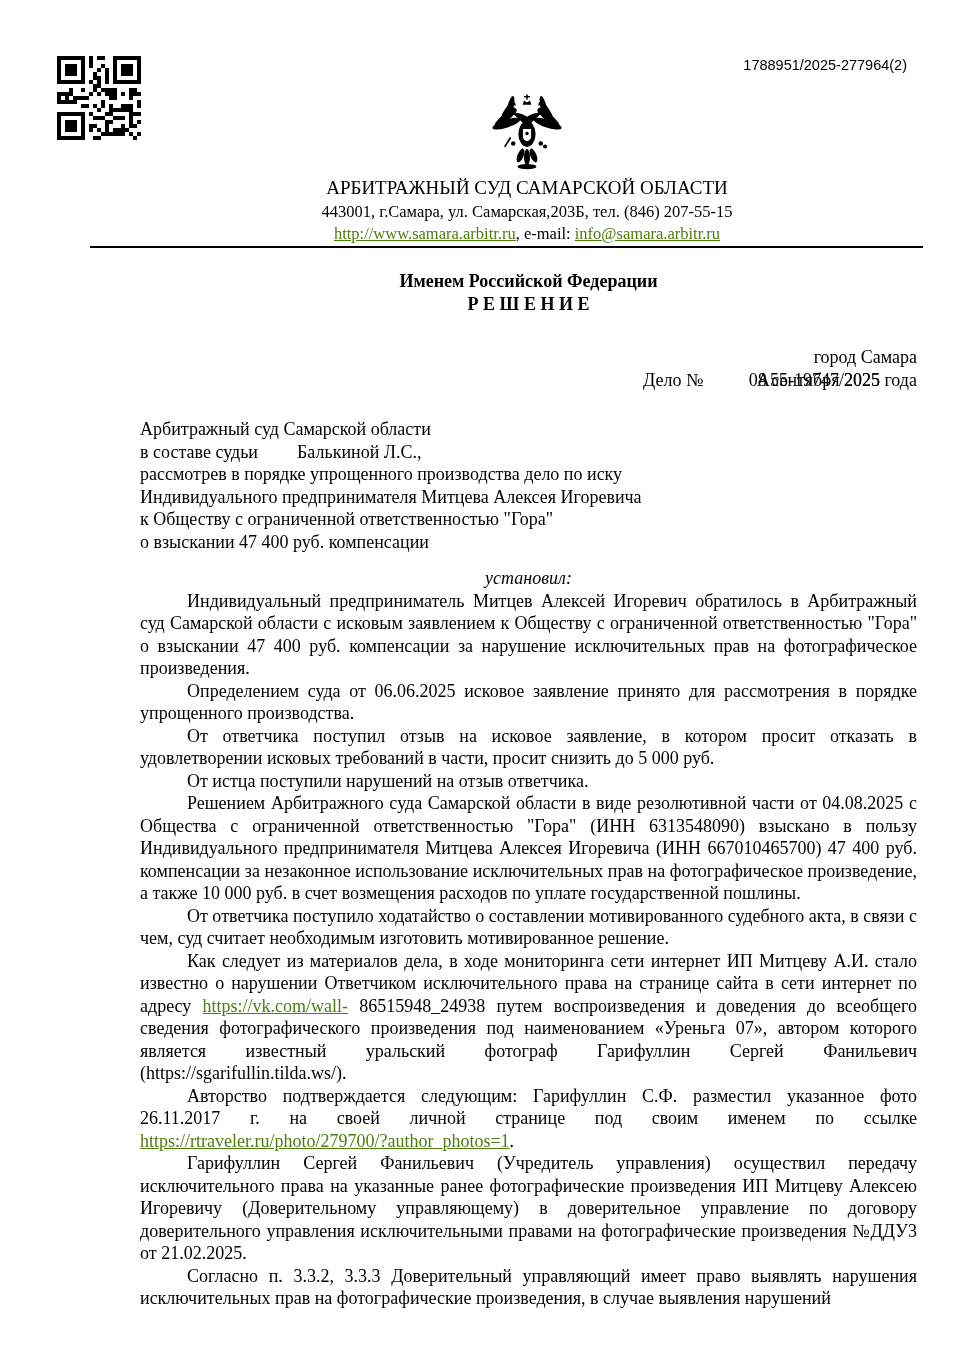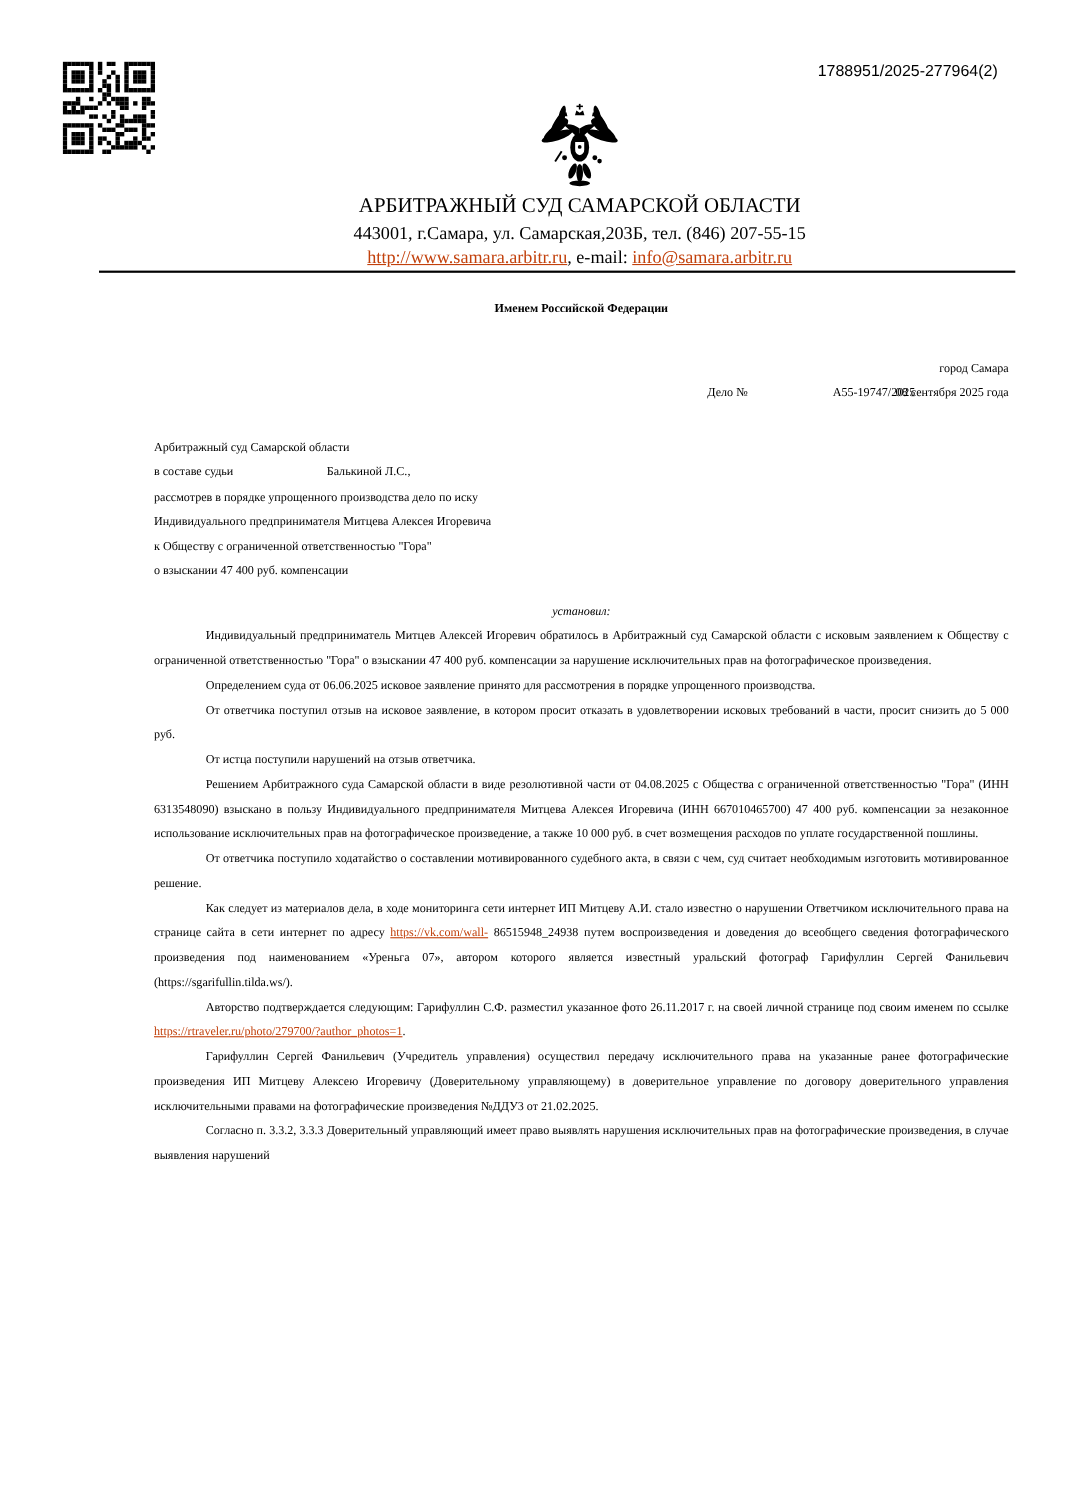"http://www.samara.arbitr.ru" a.link { color: #c2410c -> #4d7c0f }
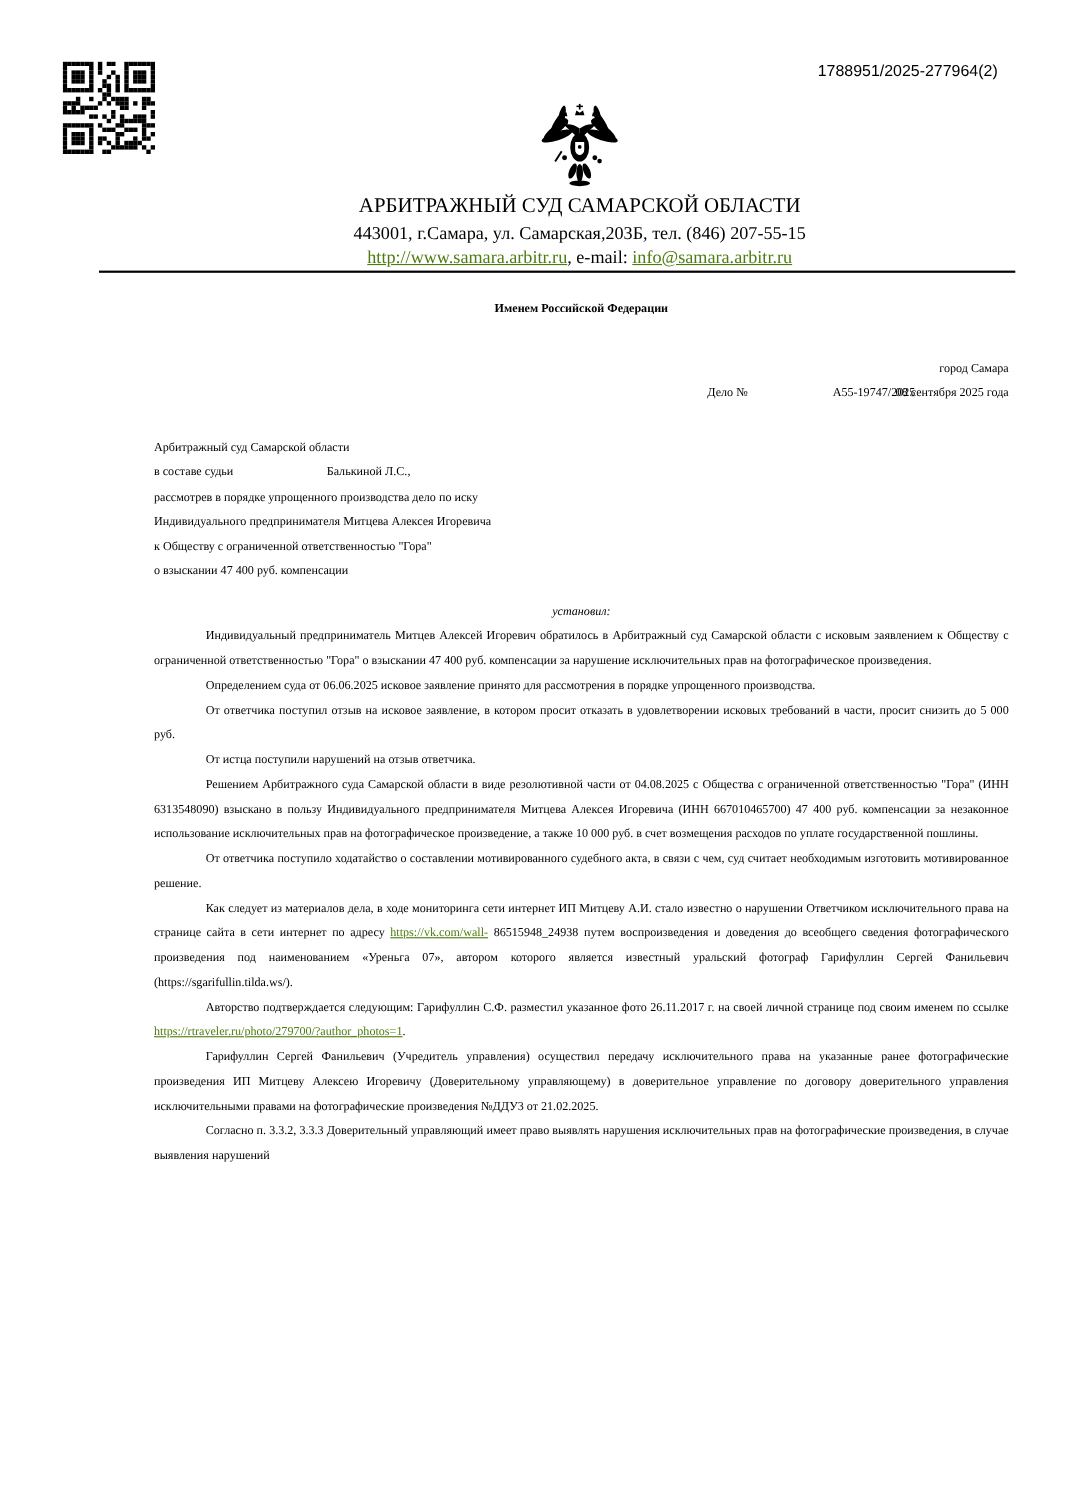"Именем Российской Федерации" .doc-body { font-size: 11px -> 18px }
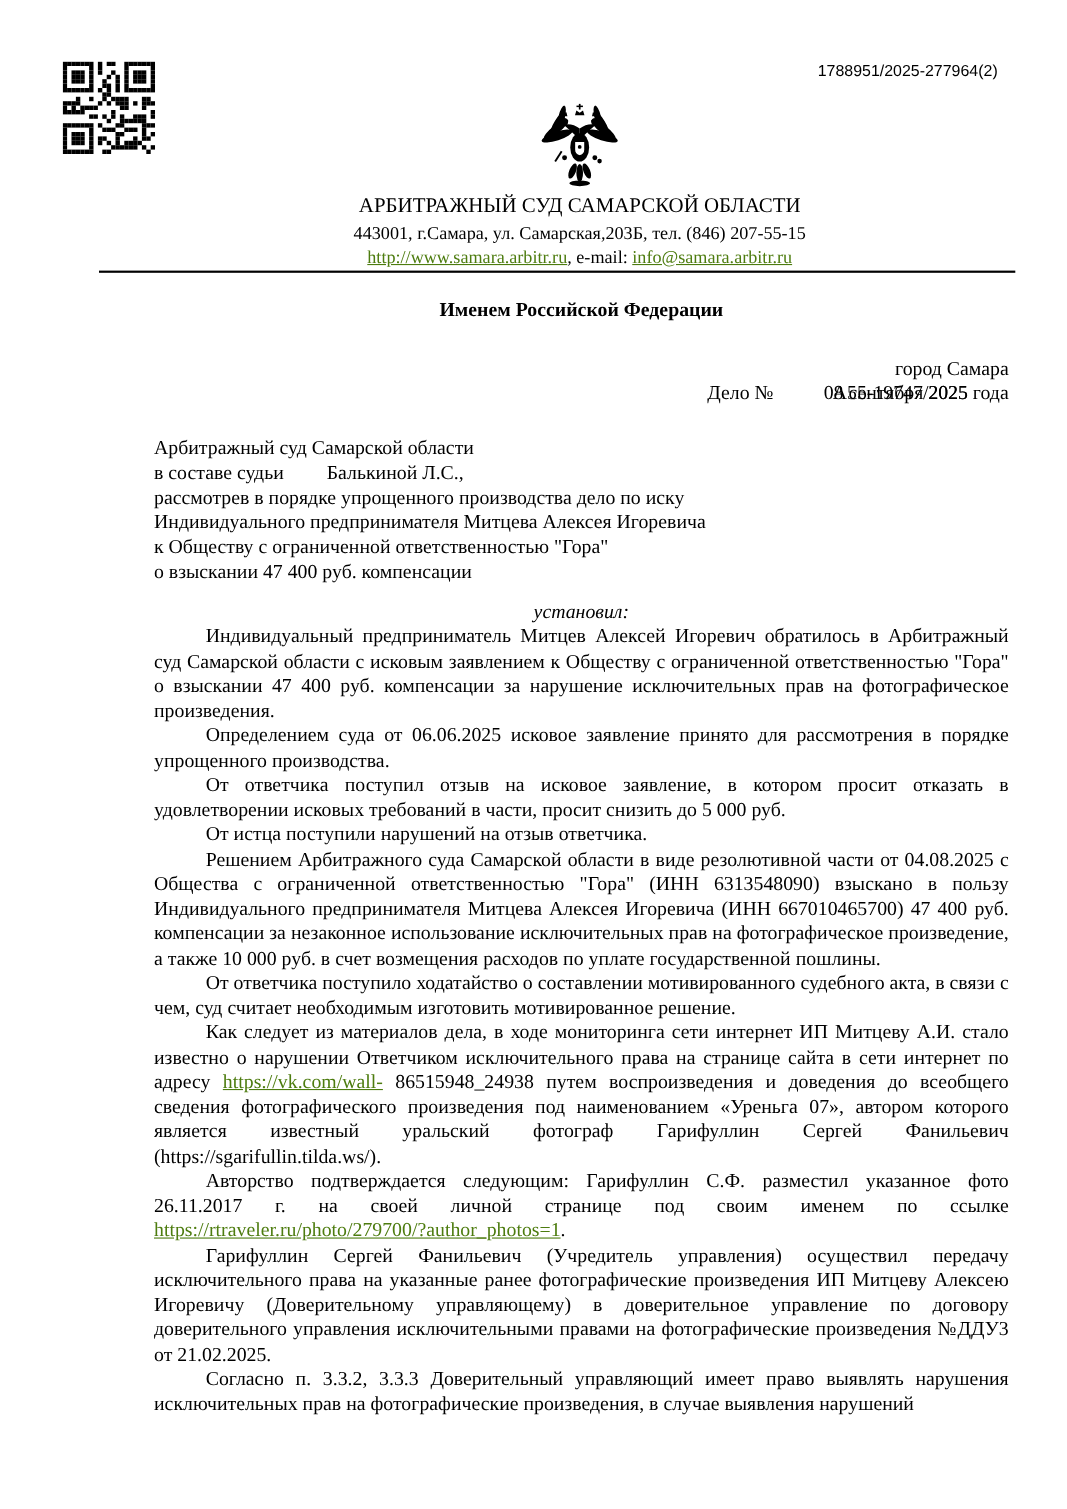"Р Е Ш Е Н" div { html: none -> <div>Р Е Ш Е Н И Е</div> }
